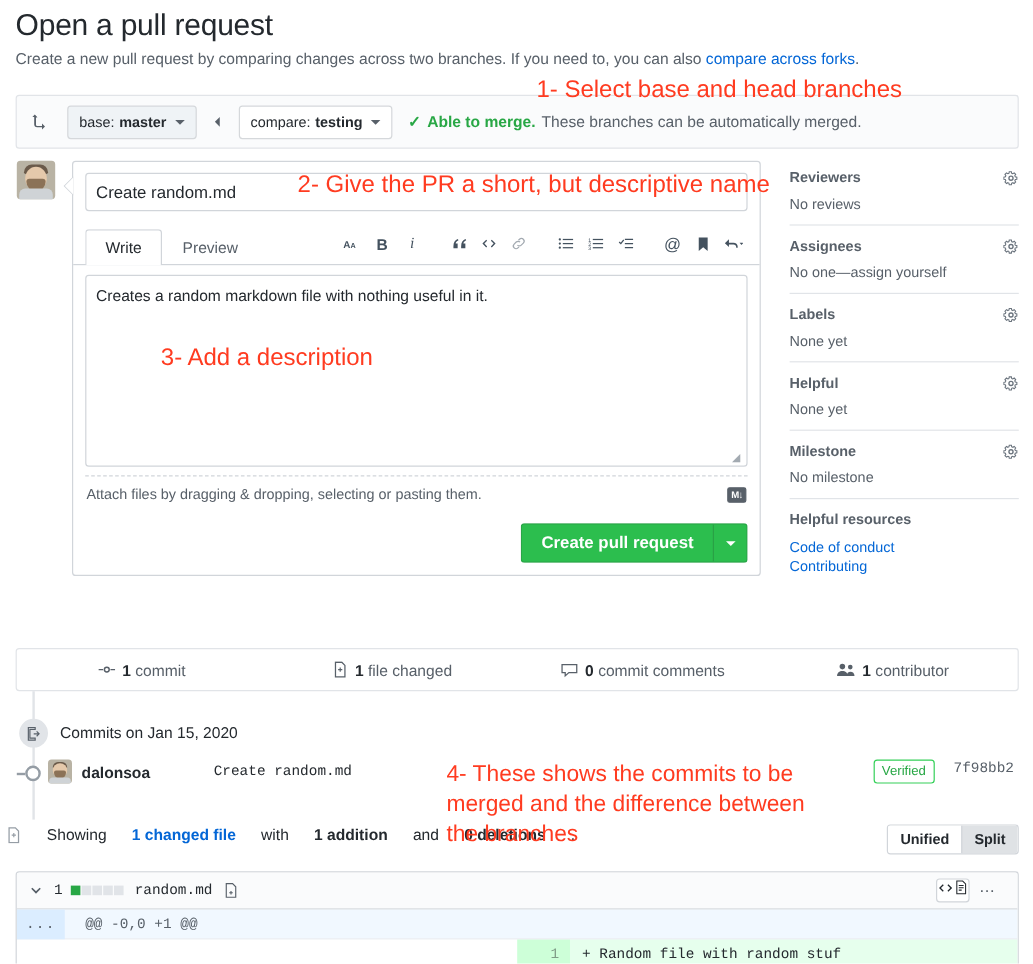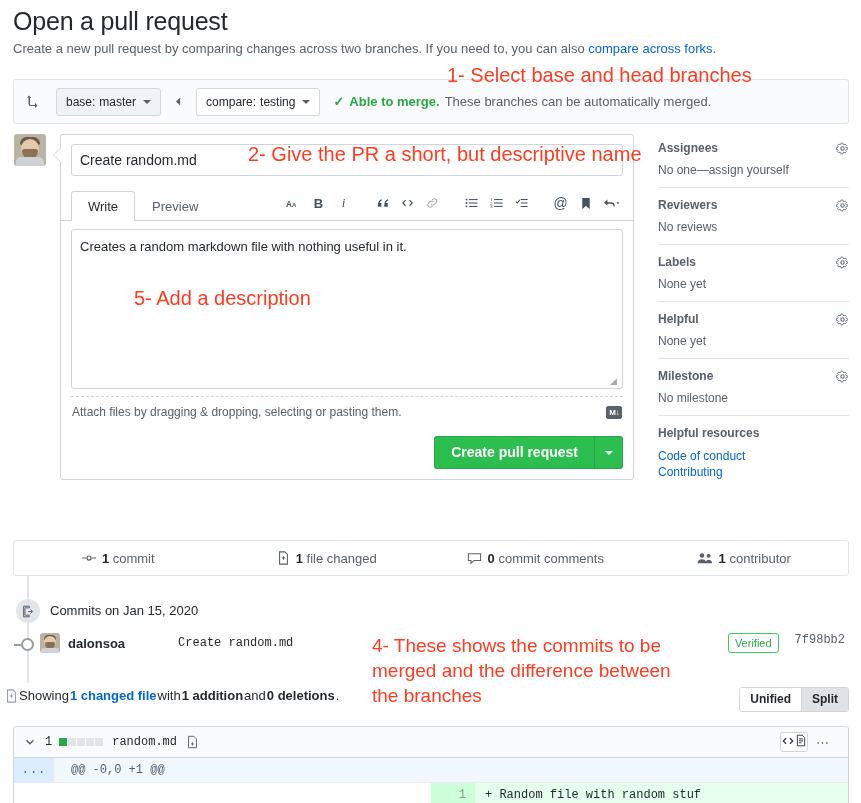"master" .branch-btn b { font-weight: 400 -> 700 }
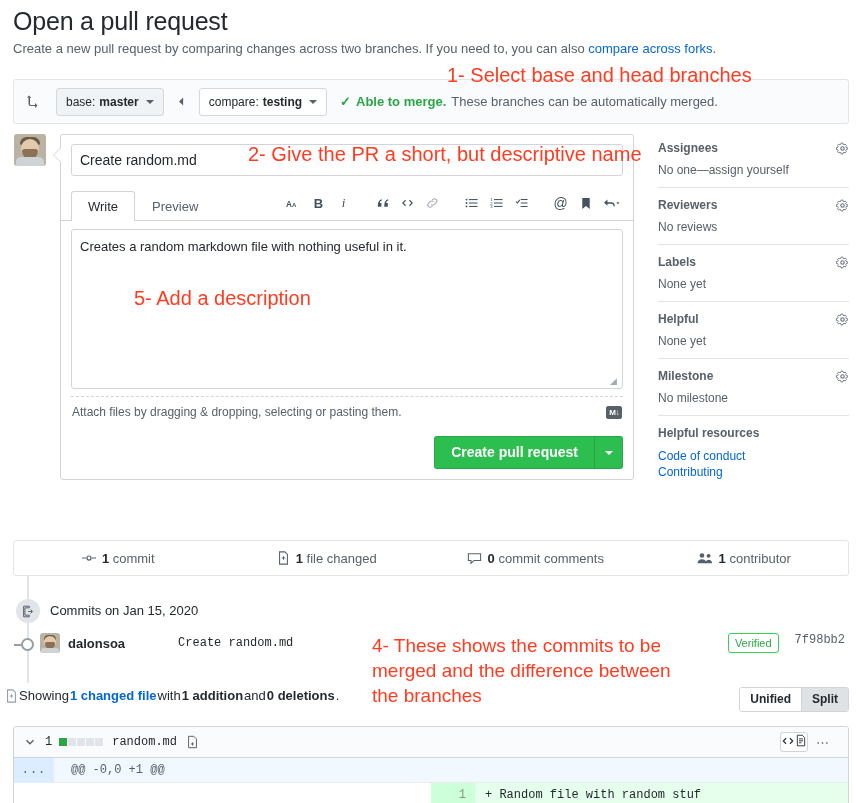"Assignees" div.side-sec { order: before "Reviewers" -> after "Reviewers" }
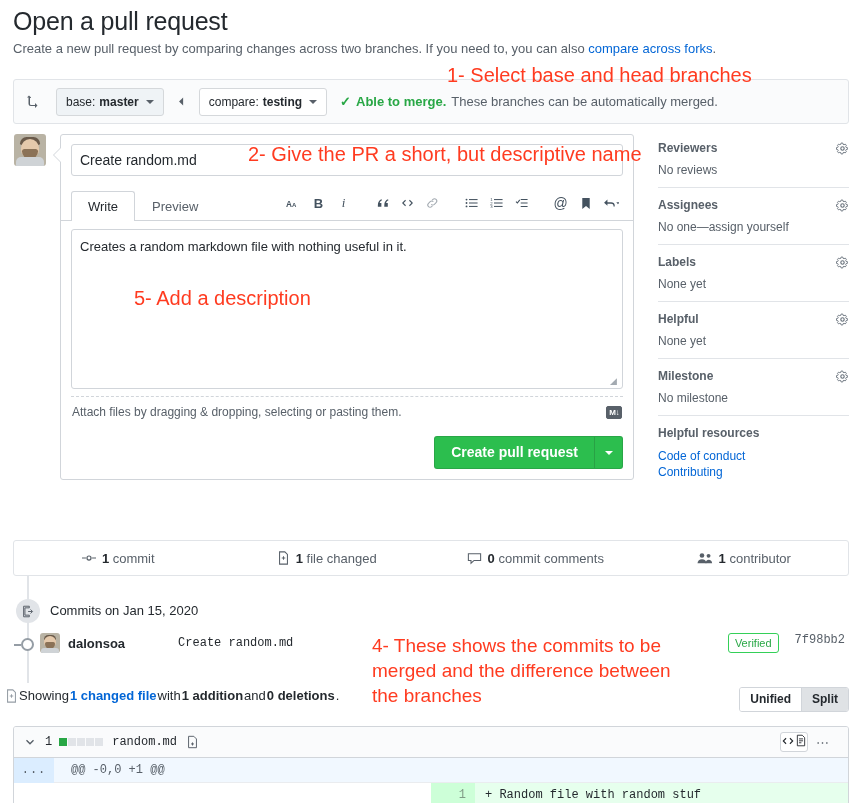"5- Add a description" div.anno { text: 5- -> 3- }
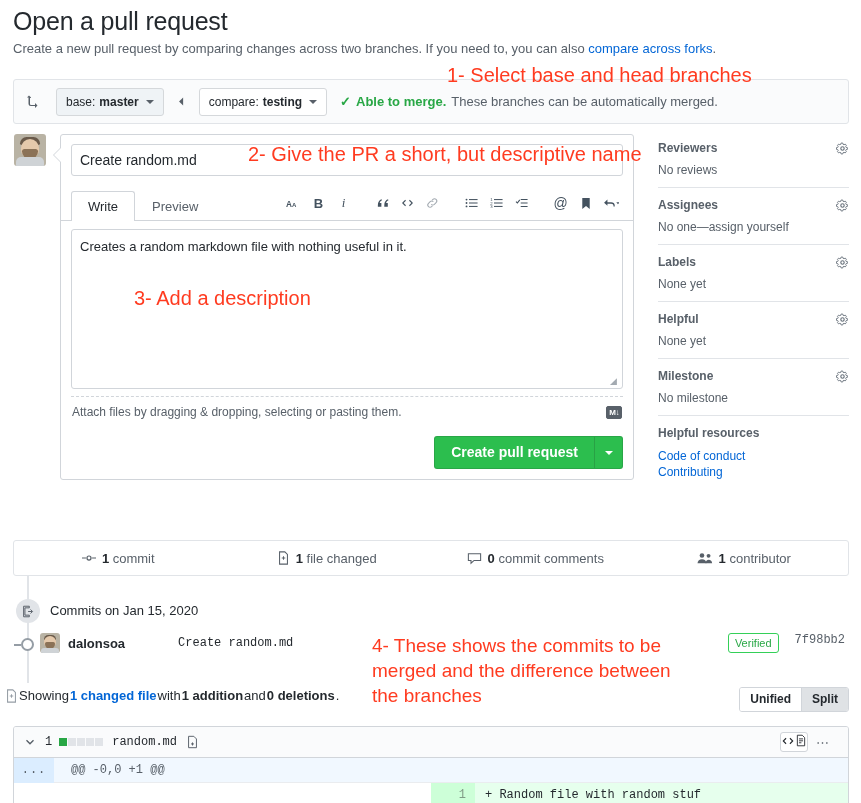"Showing" .showing { gap: 1px -> 21px }
